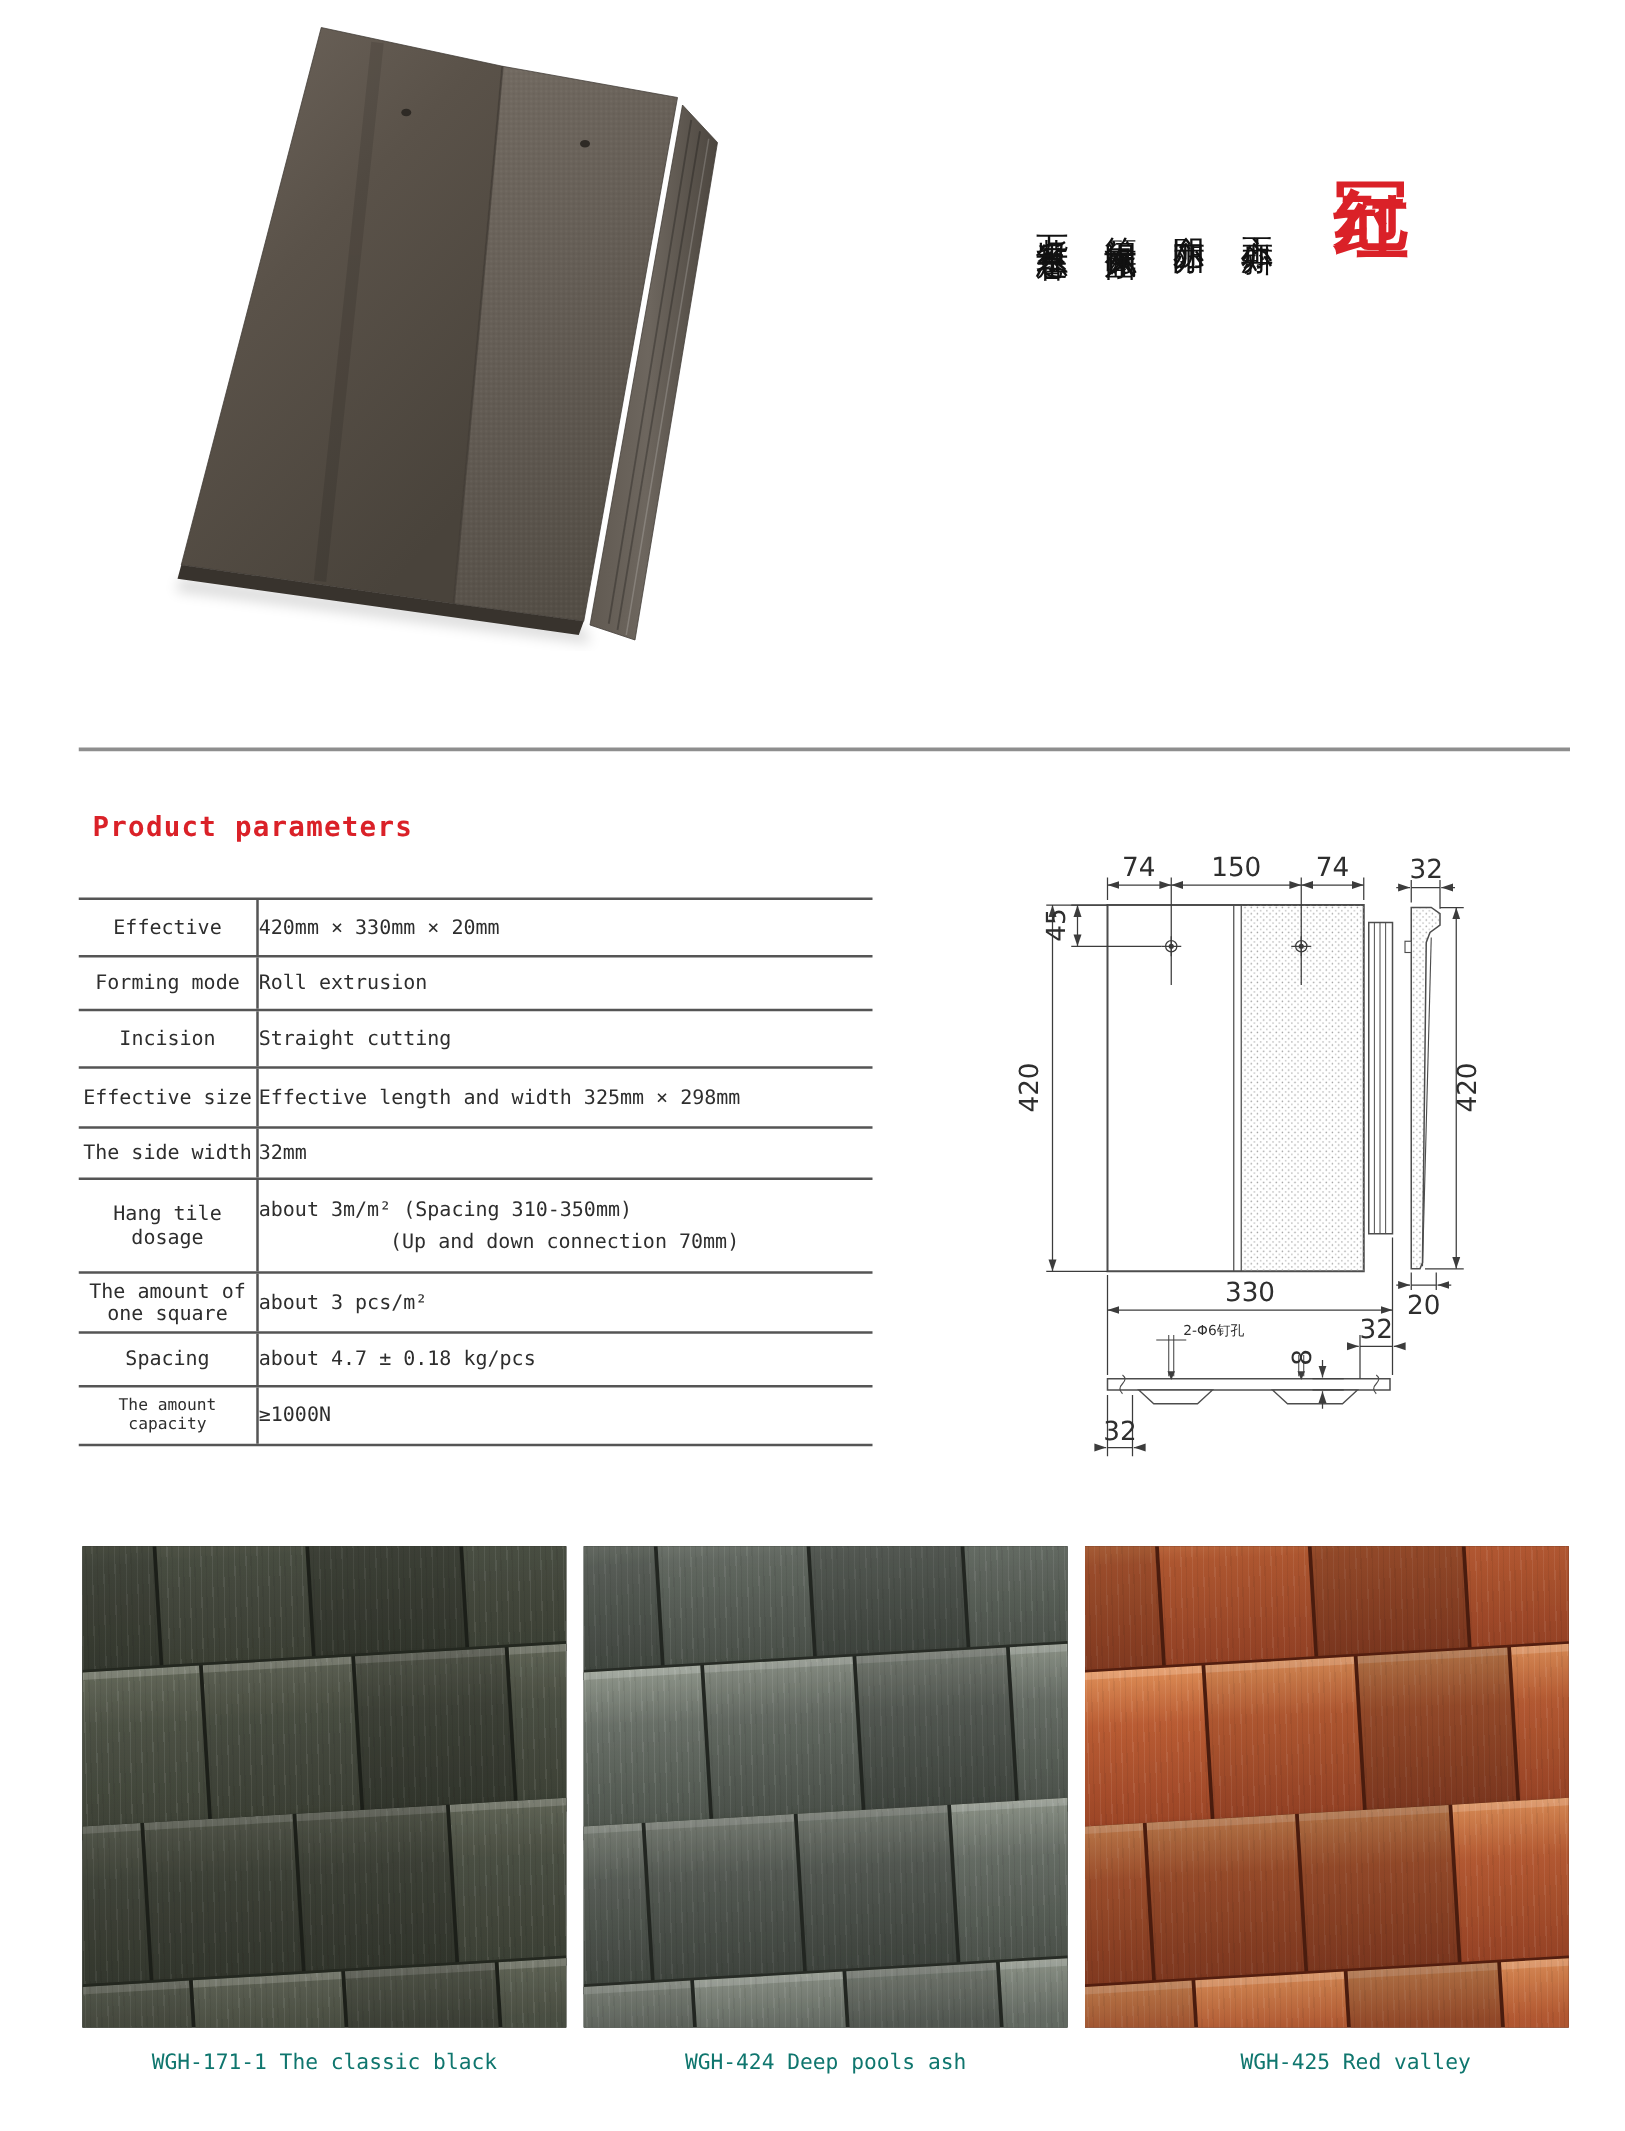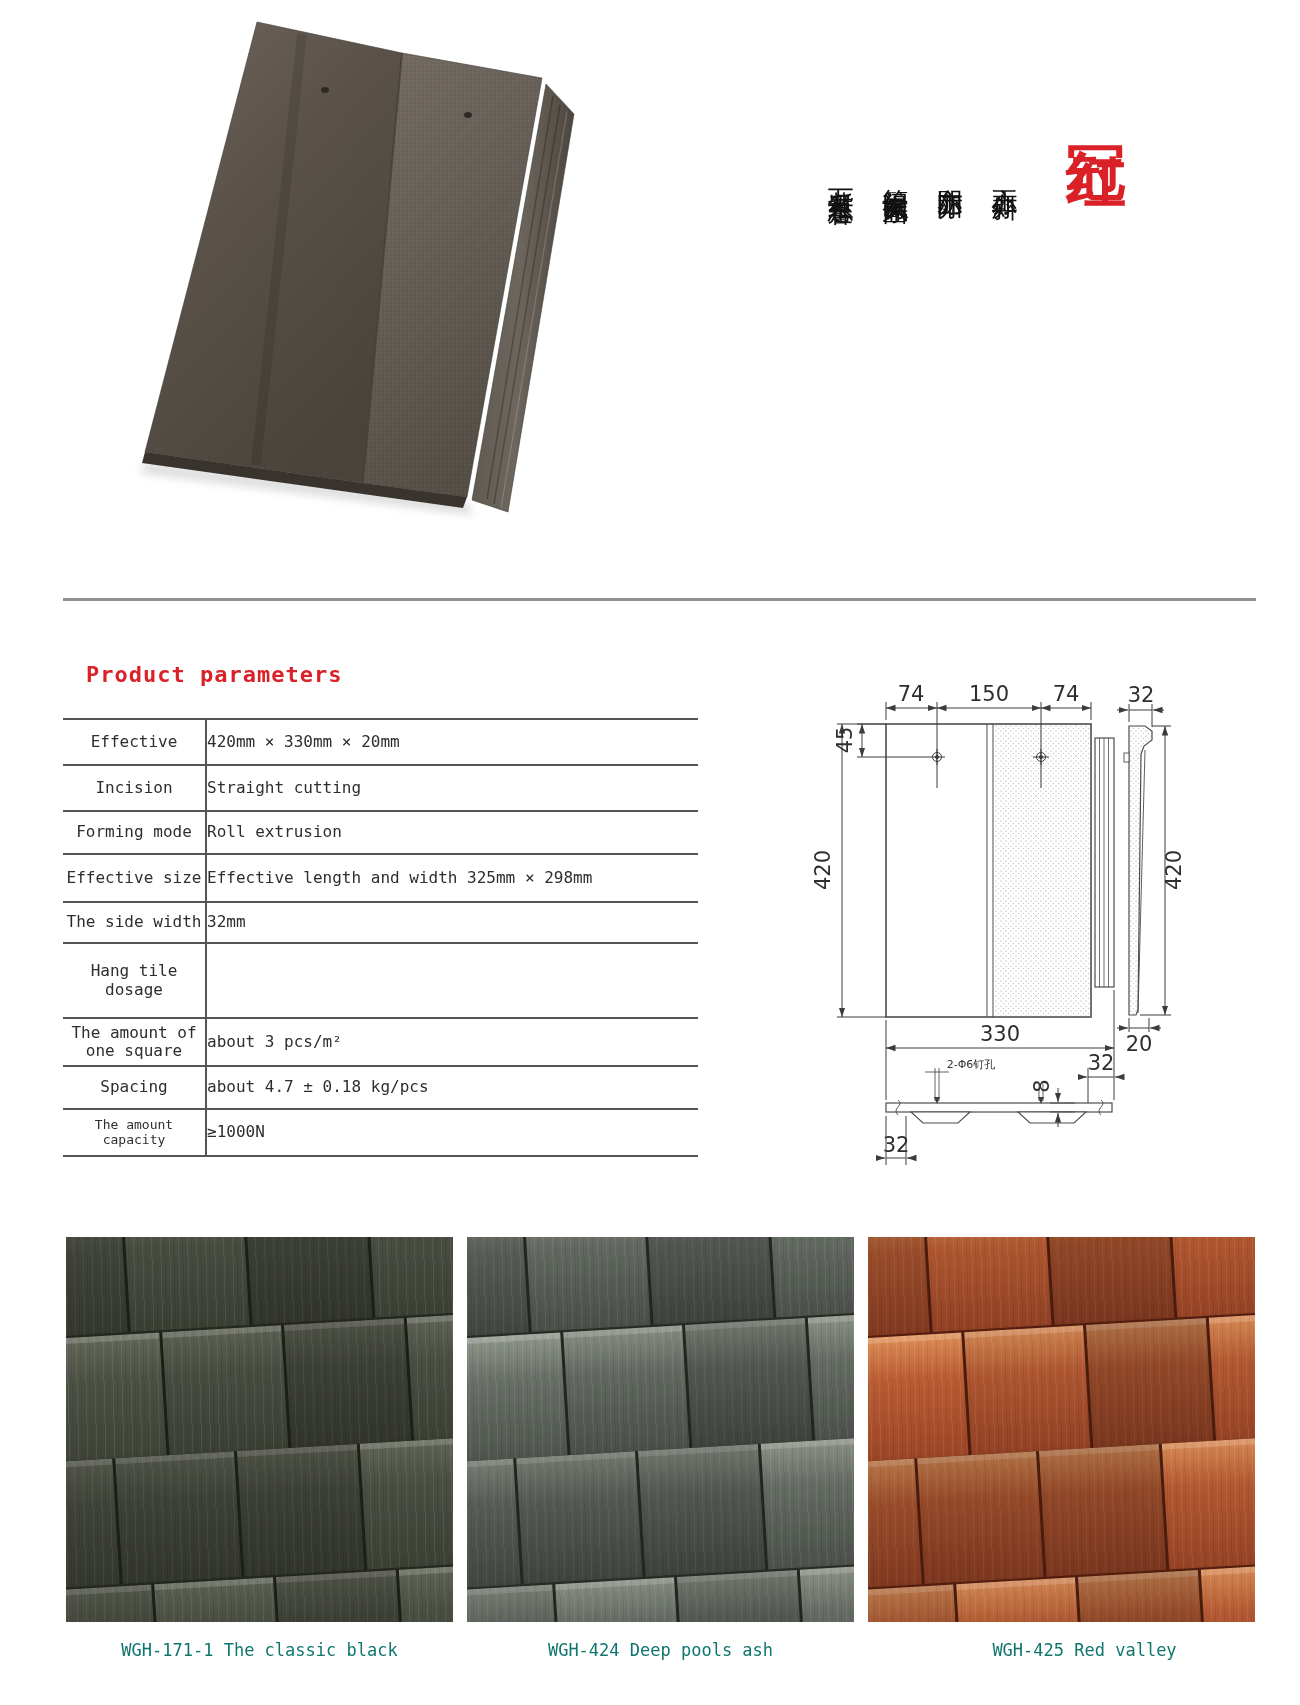"Product parameters" .section-title { margin: 16px -> 4px }
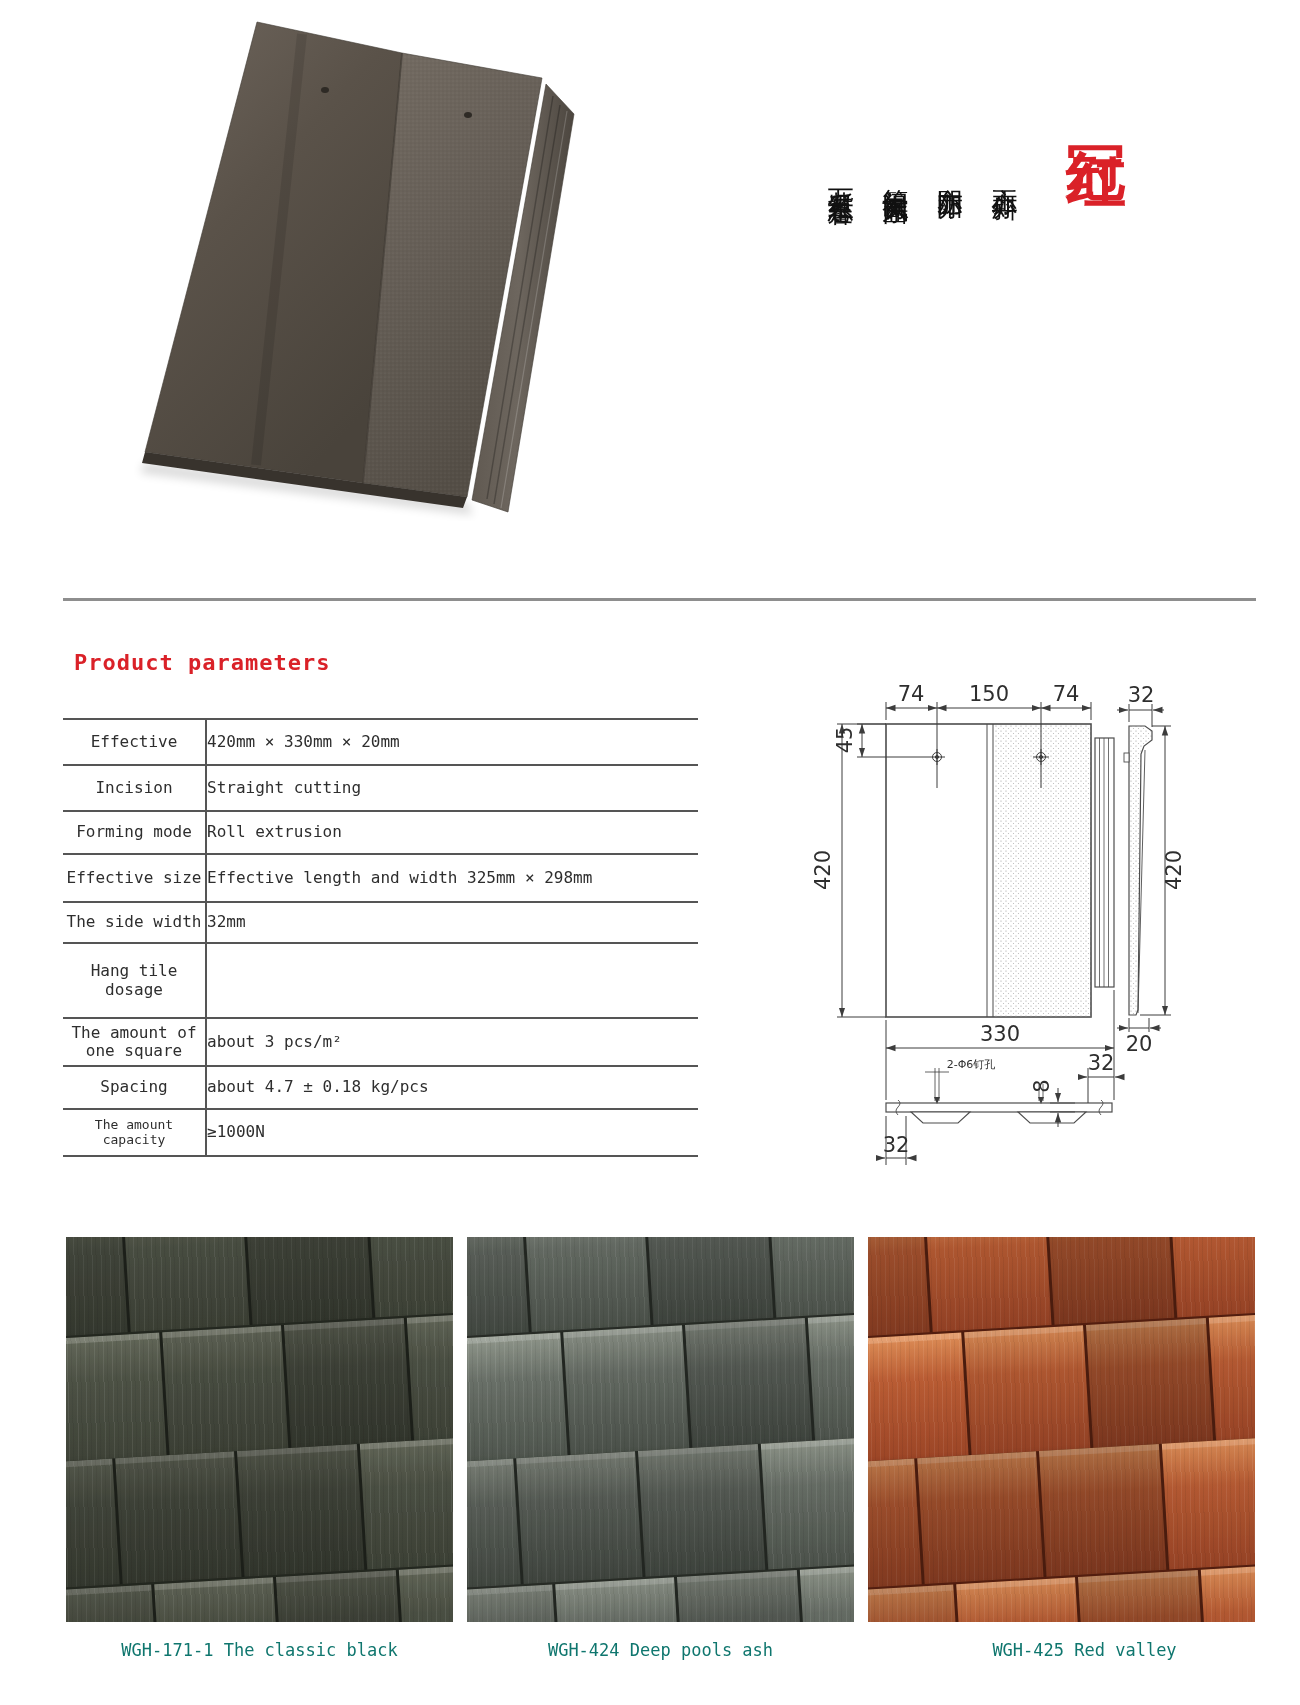"Incision" div.srow { order: before "Forming mode" -> after "Forming mode" }
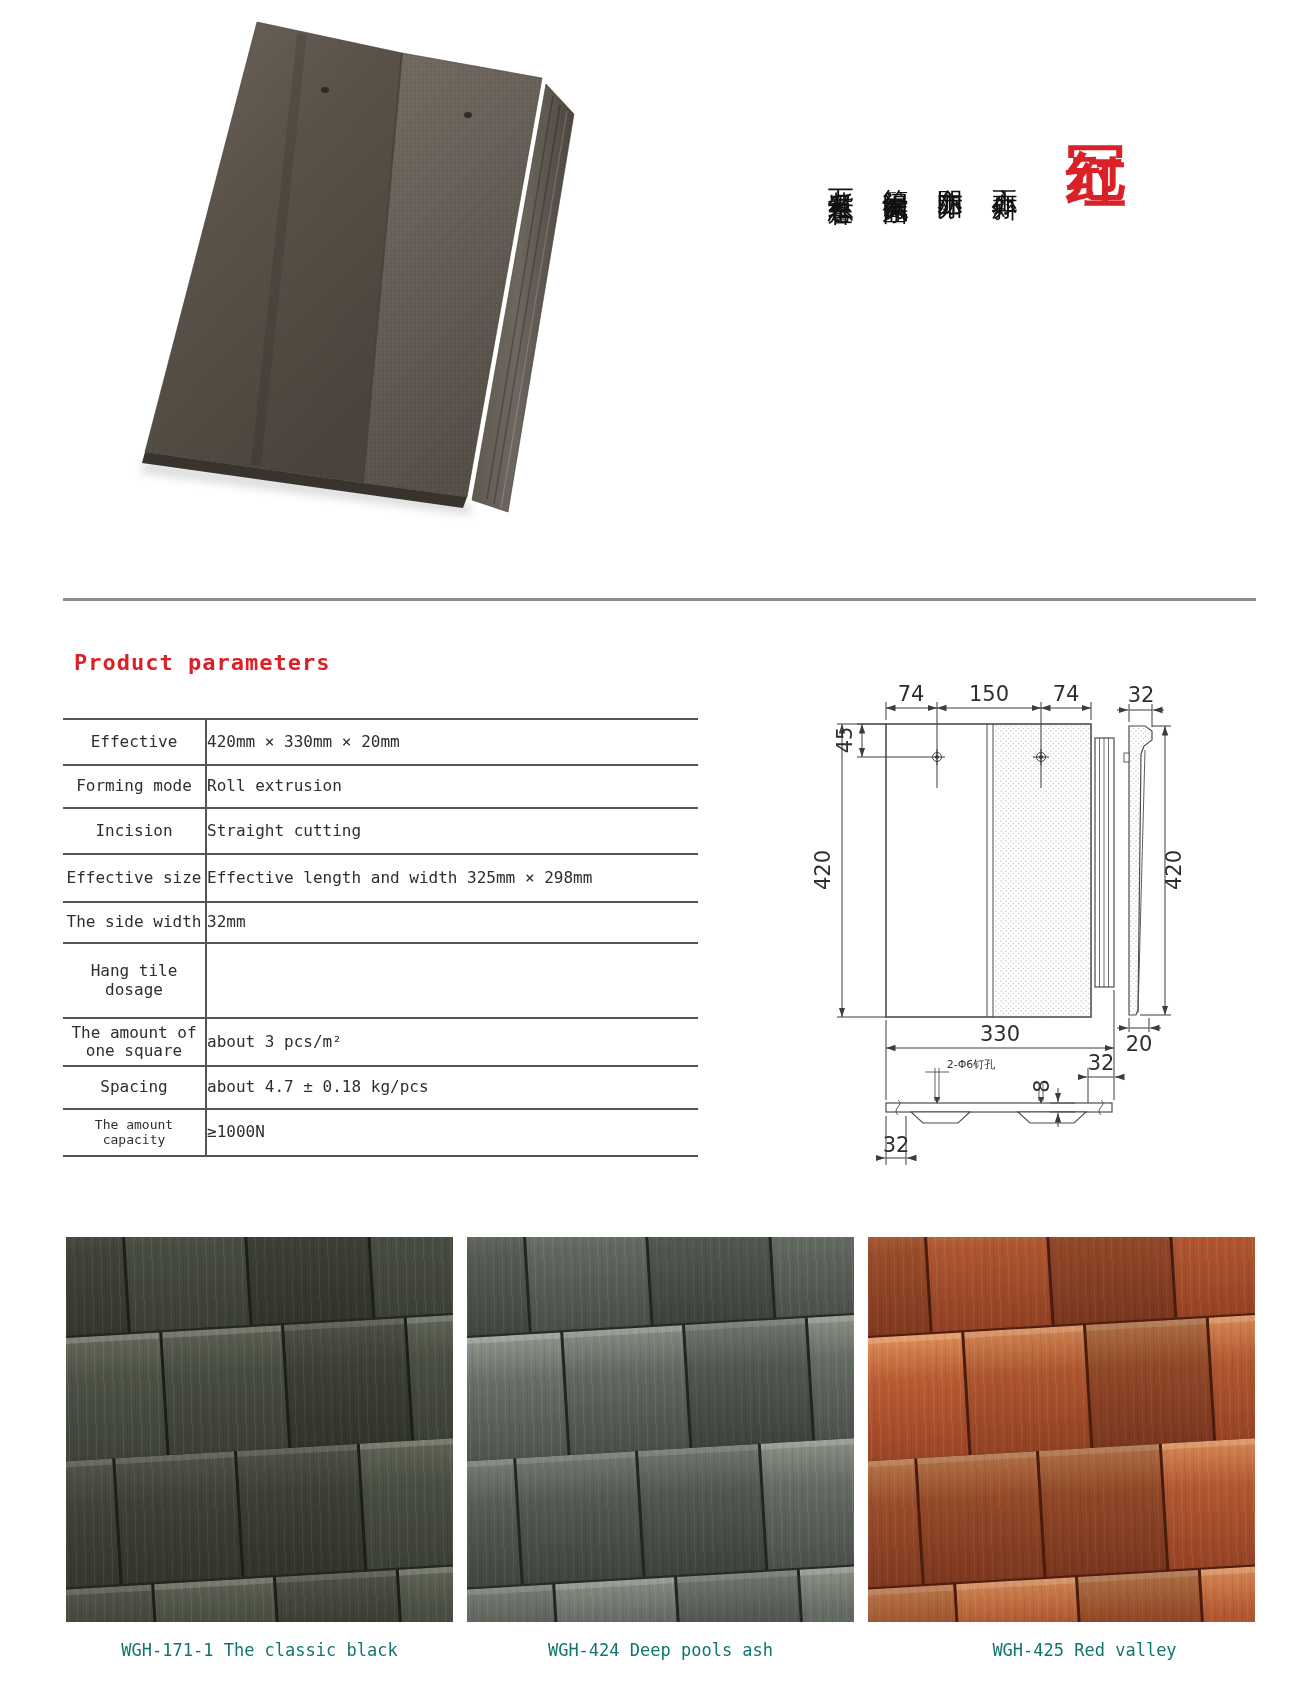"about 3m/m² (Spacing 310-350mm)" div.svalue { html: none -> <div> <span>about 3m/m² (Spacing 310-350mm)</span> <span>(Up and down connection 70mm)</span> </div> }
